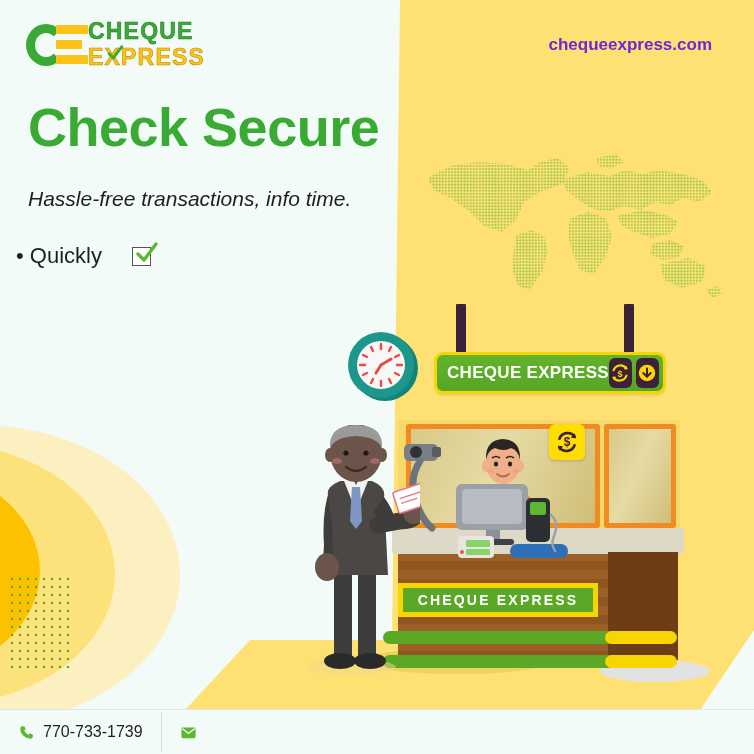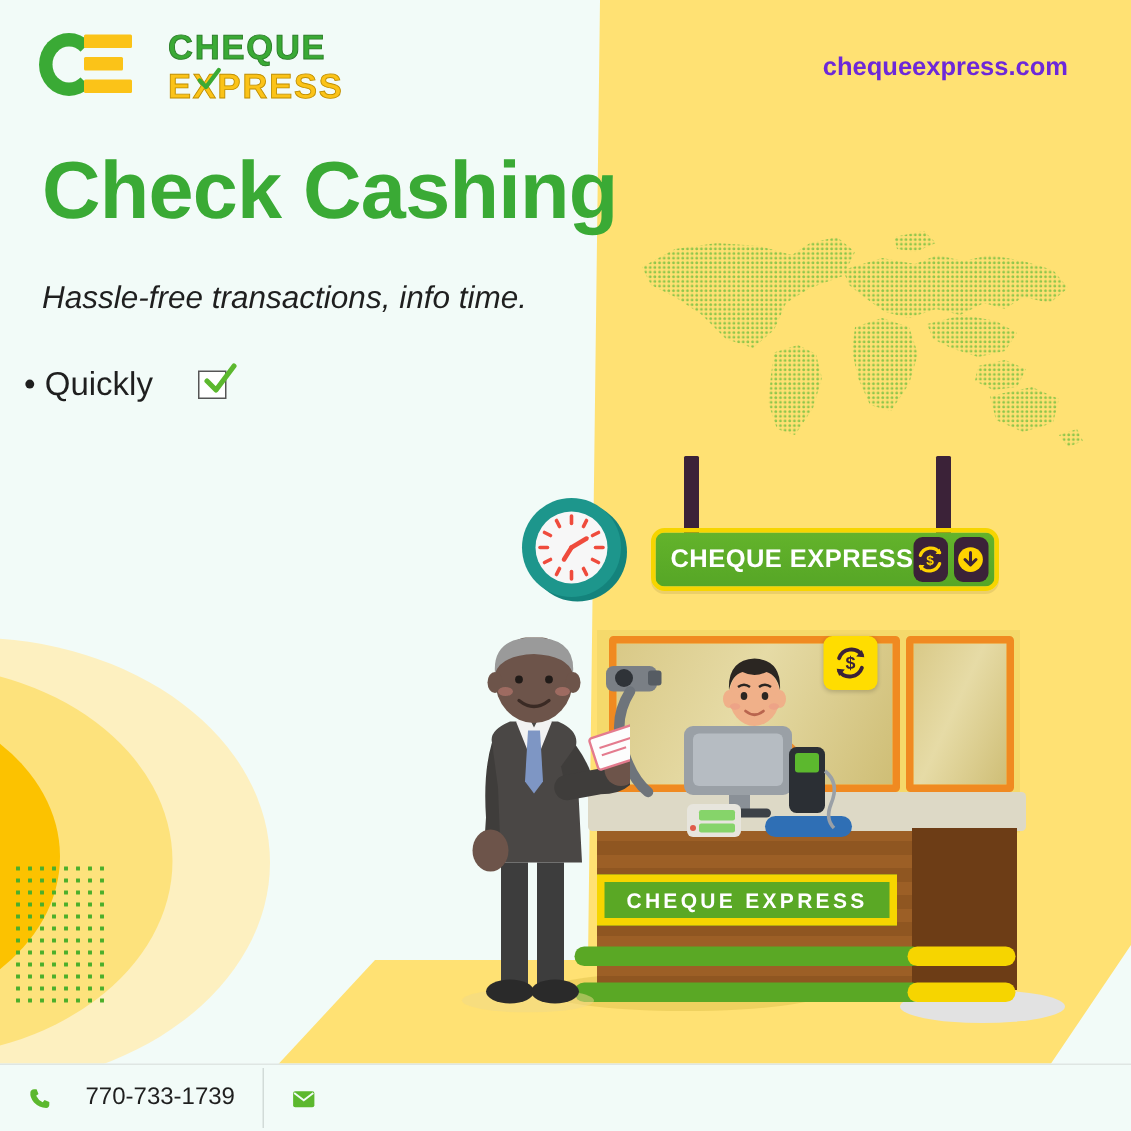"CHEQUE" .logo { align-items: none -> center; gap: 24px -> 0 }
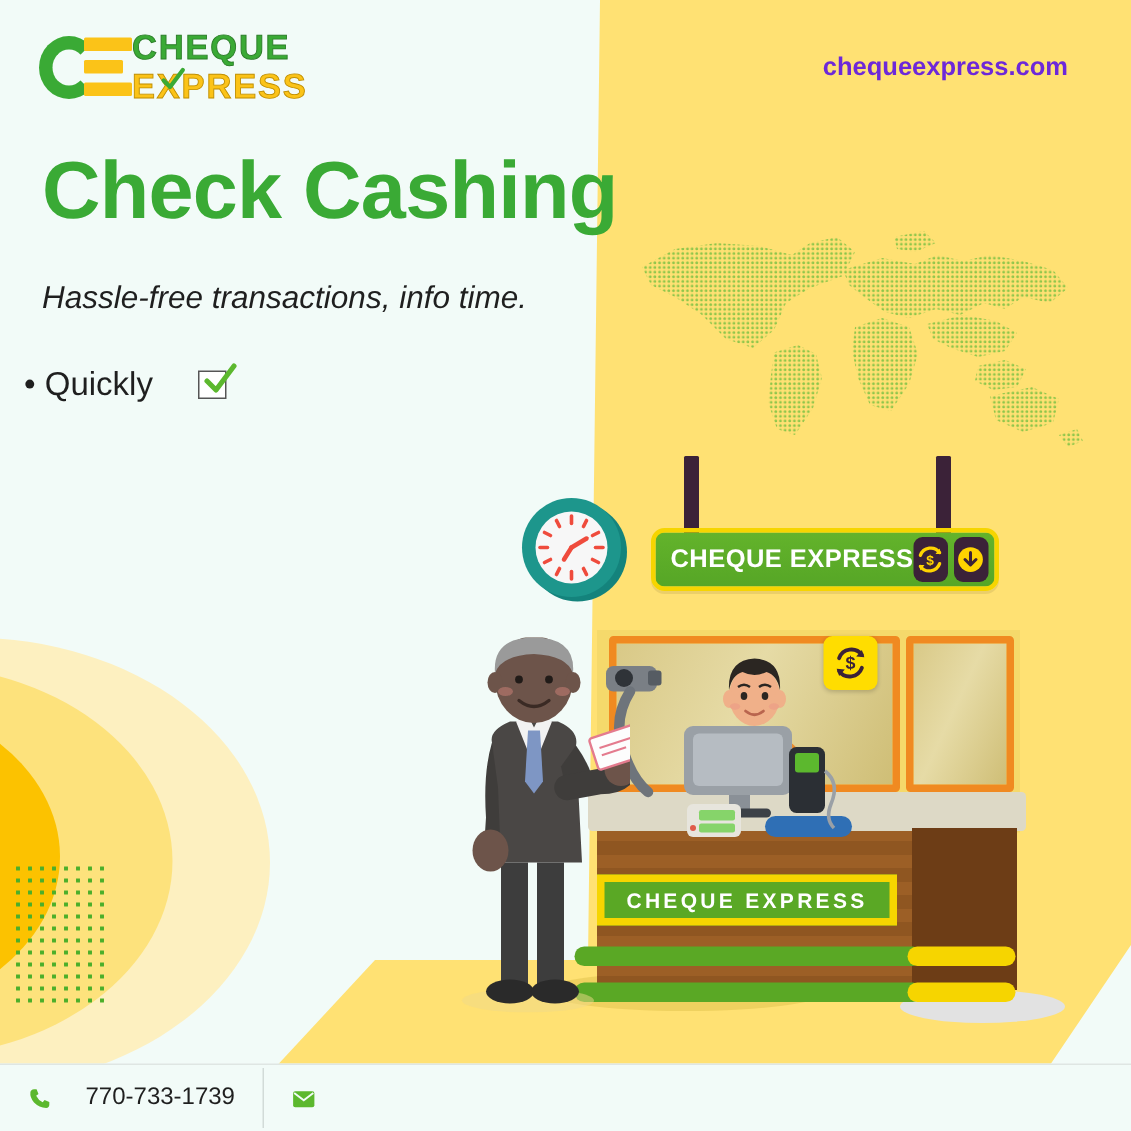"Check Cashing" div.headline { text: Cashing -> Secure }
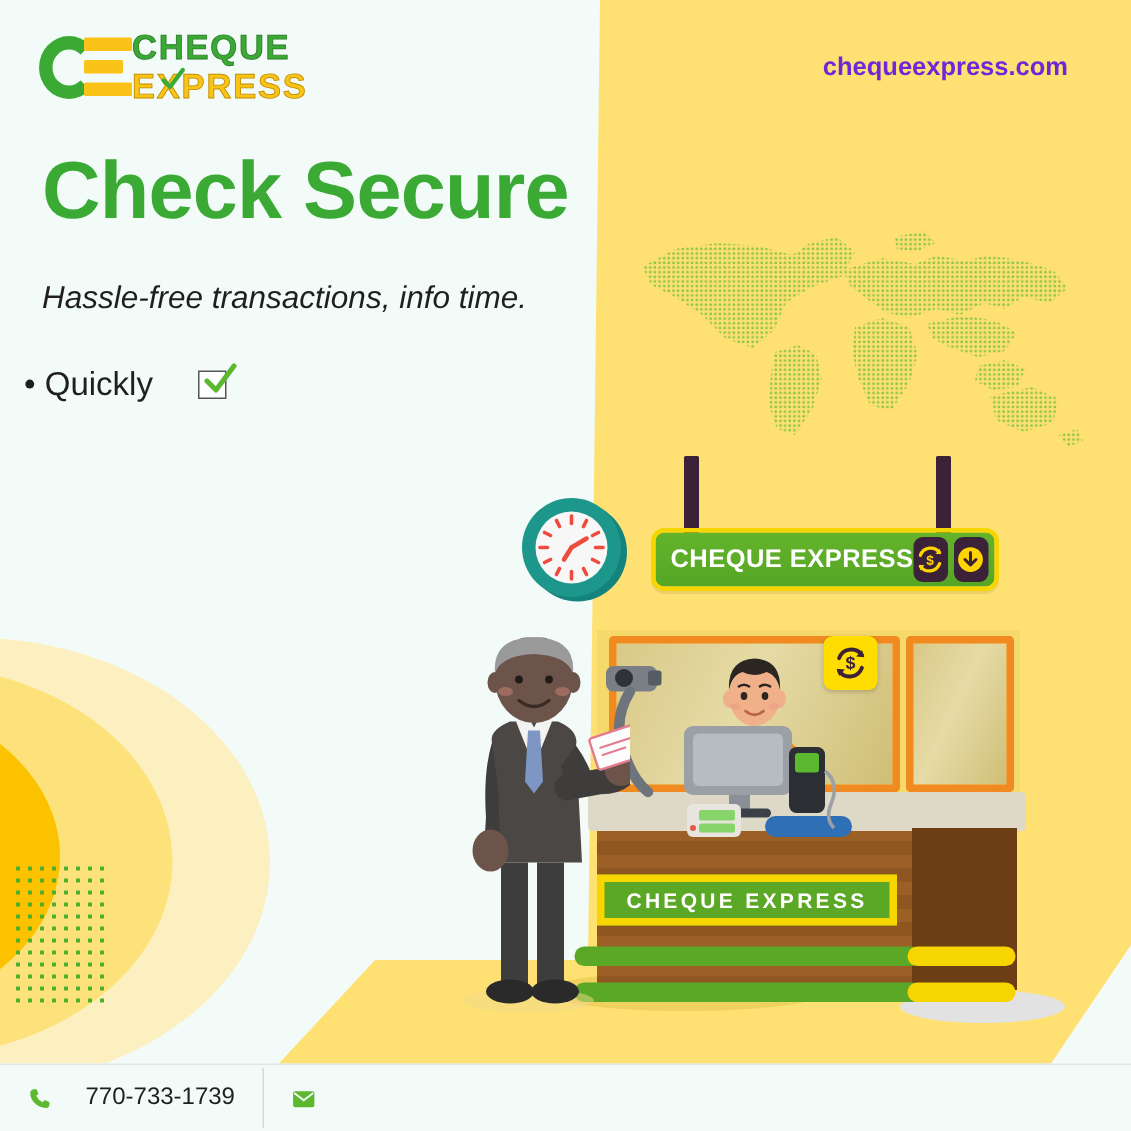"770-733-1739" .f-item { gap: 22px -> 8px }
